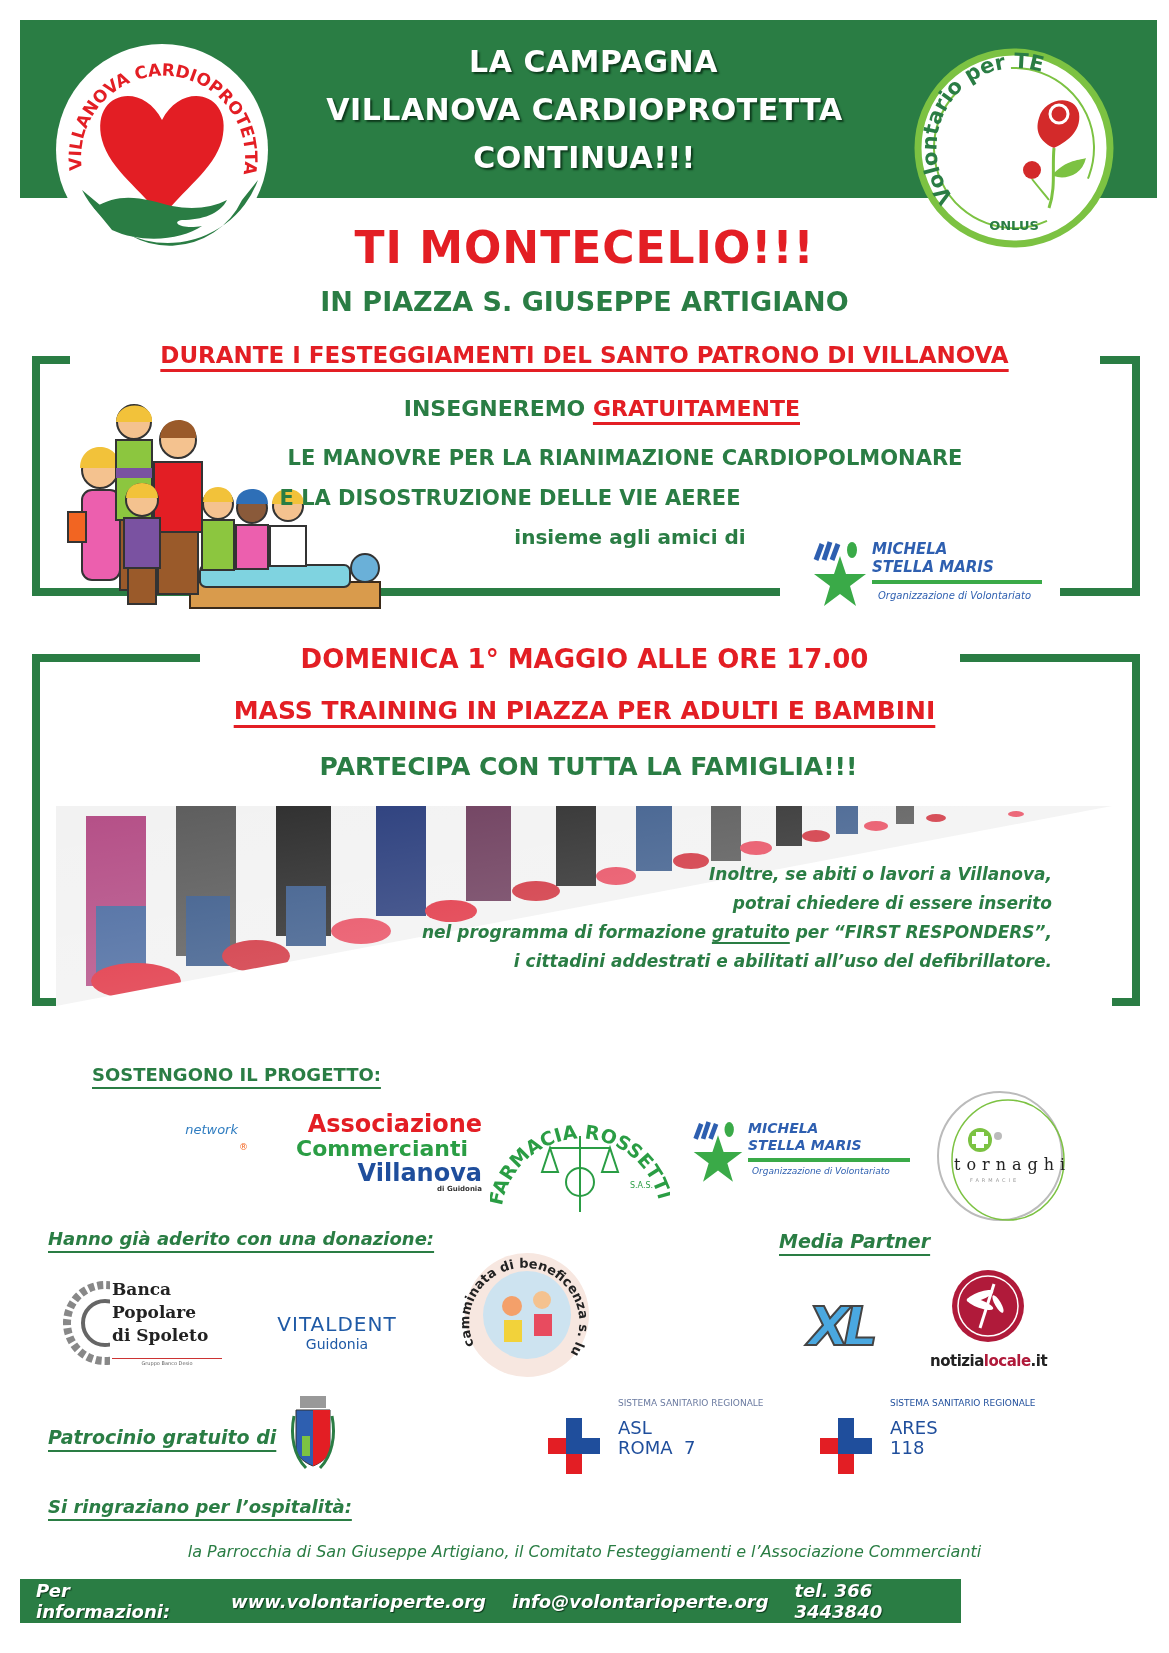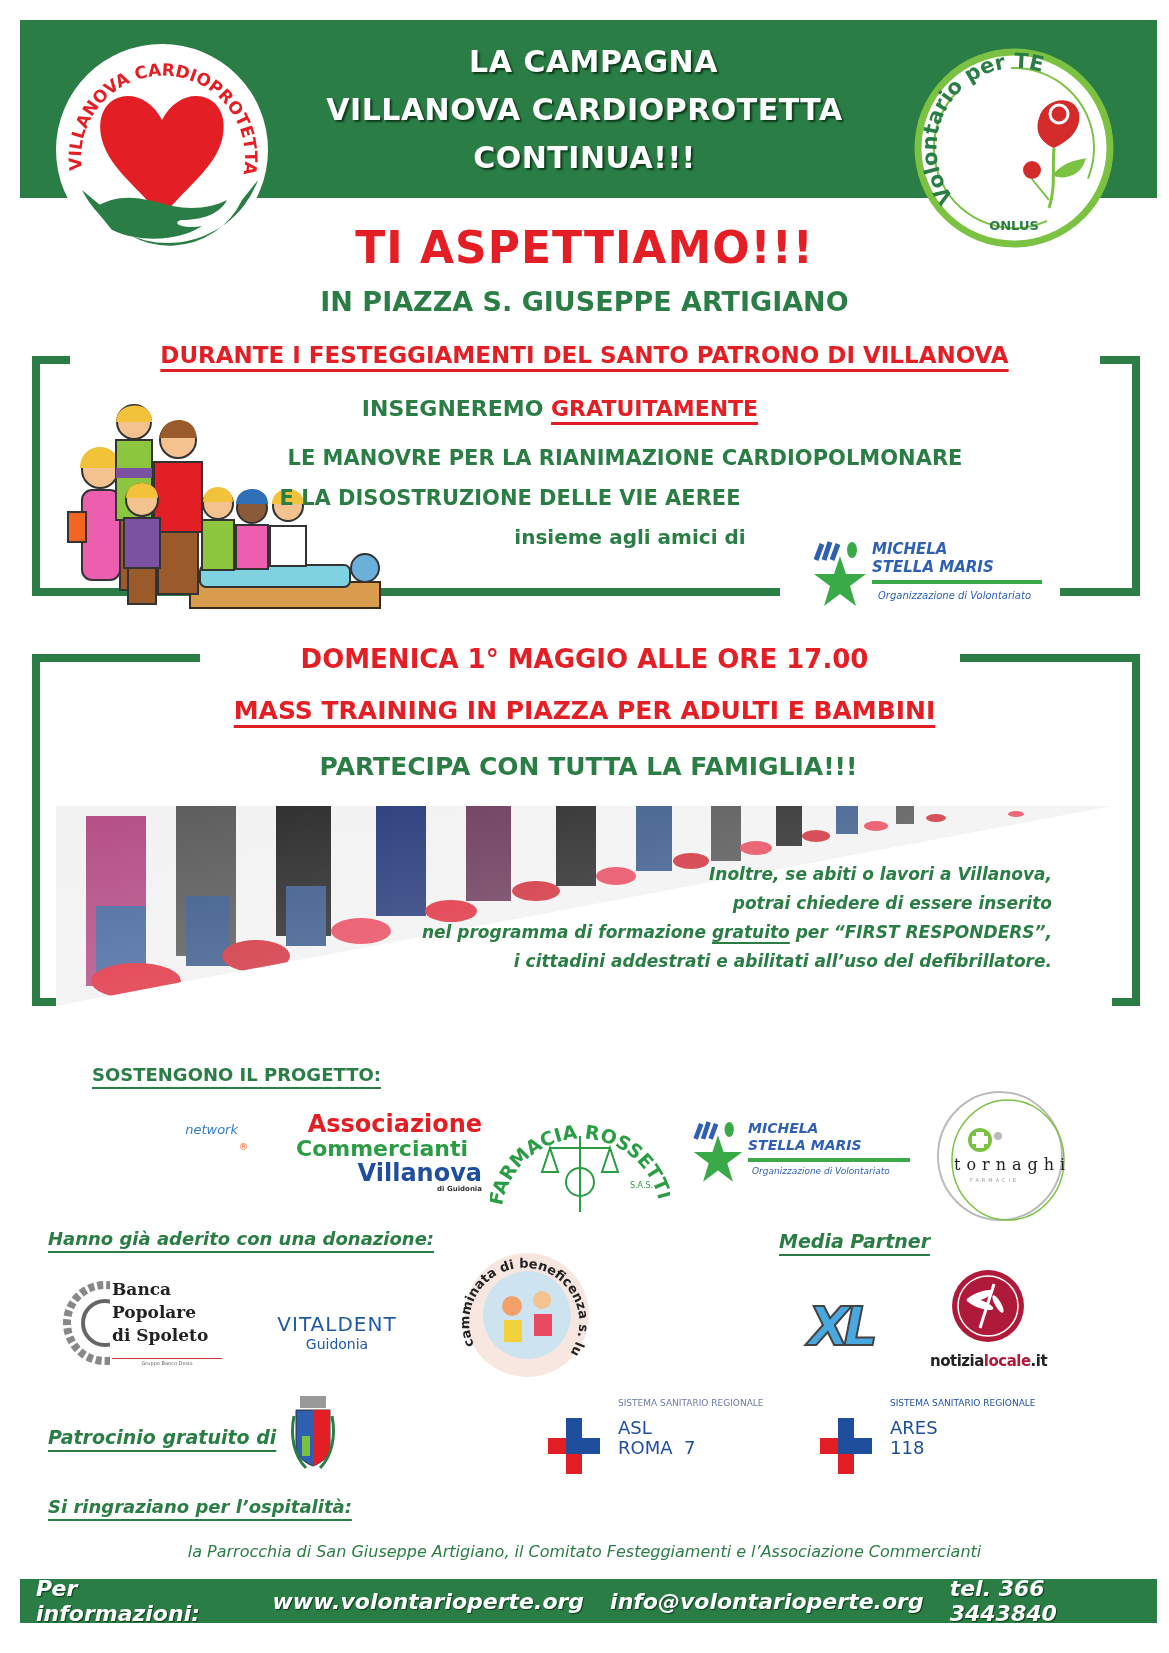"TI ASPETTIAMO!!!" div.abs { text: ASPETTIAMO -> MONTECELIO }
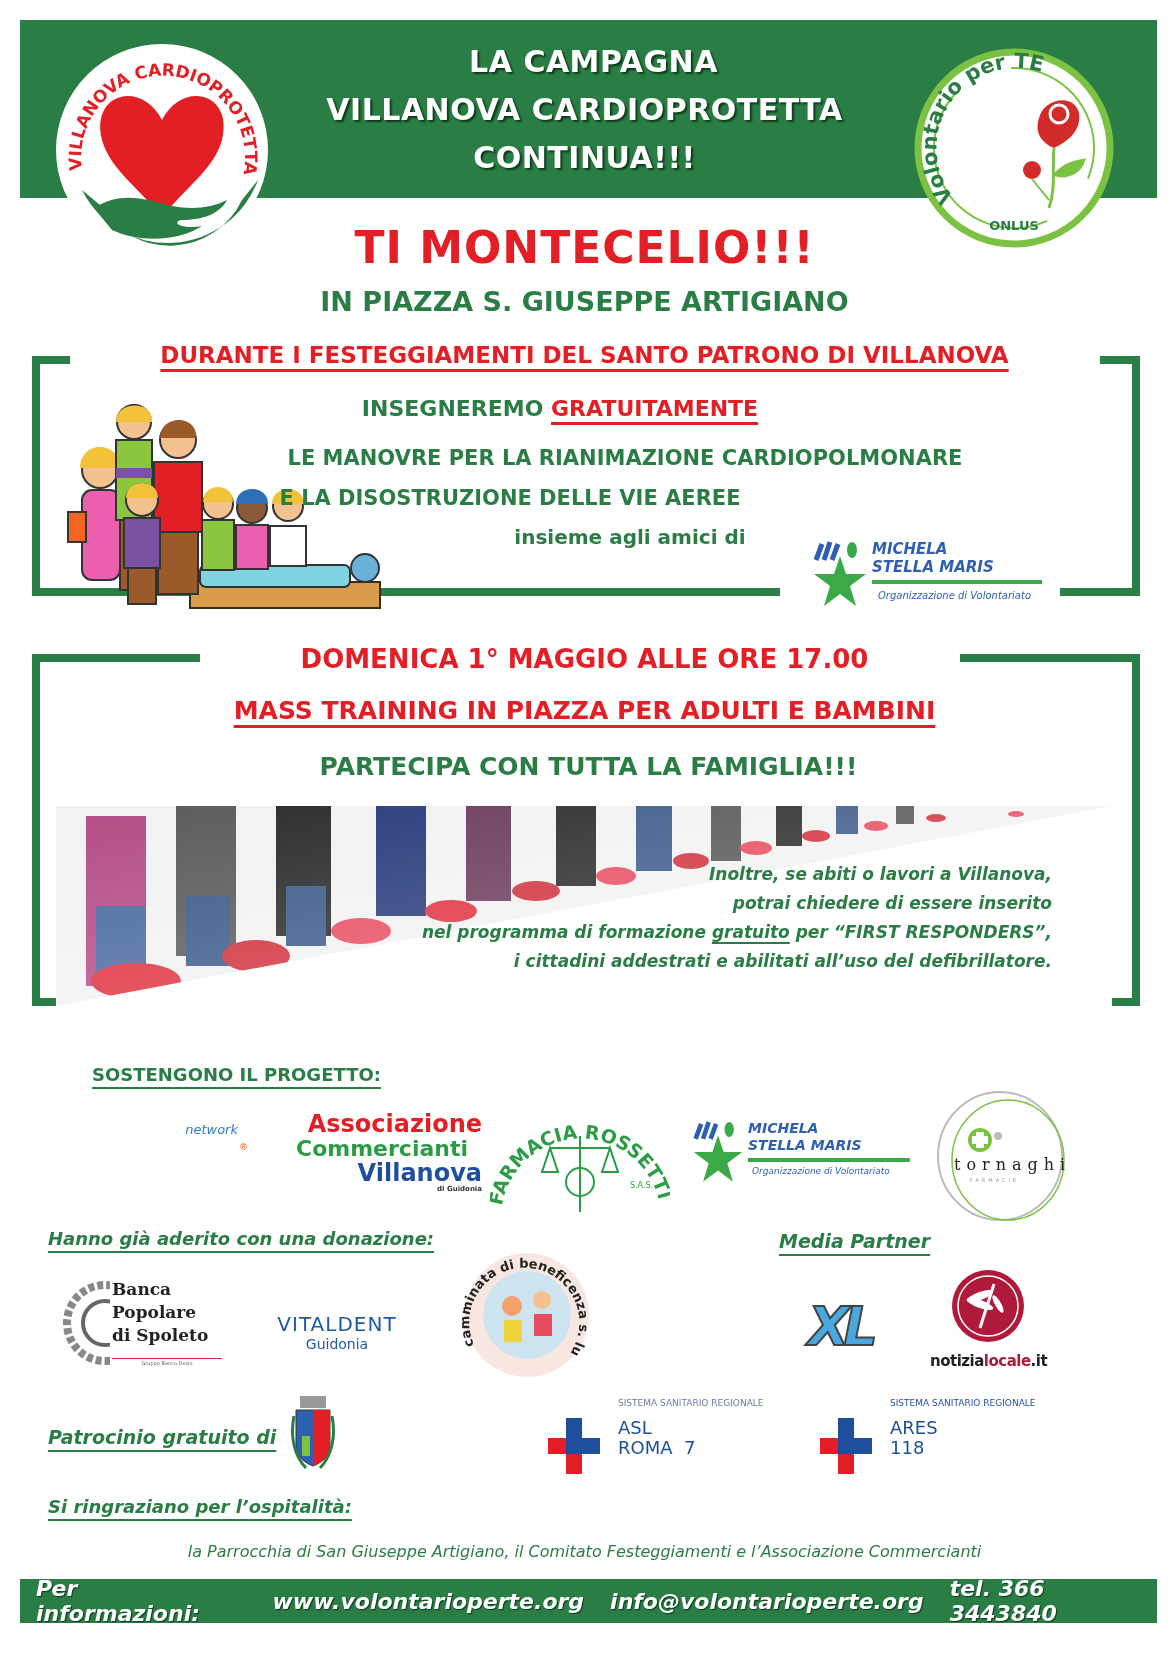"INSEGNEREMO GRATUITAMENTE" div.abs { text-align: center -> right }
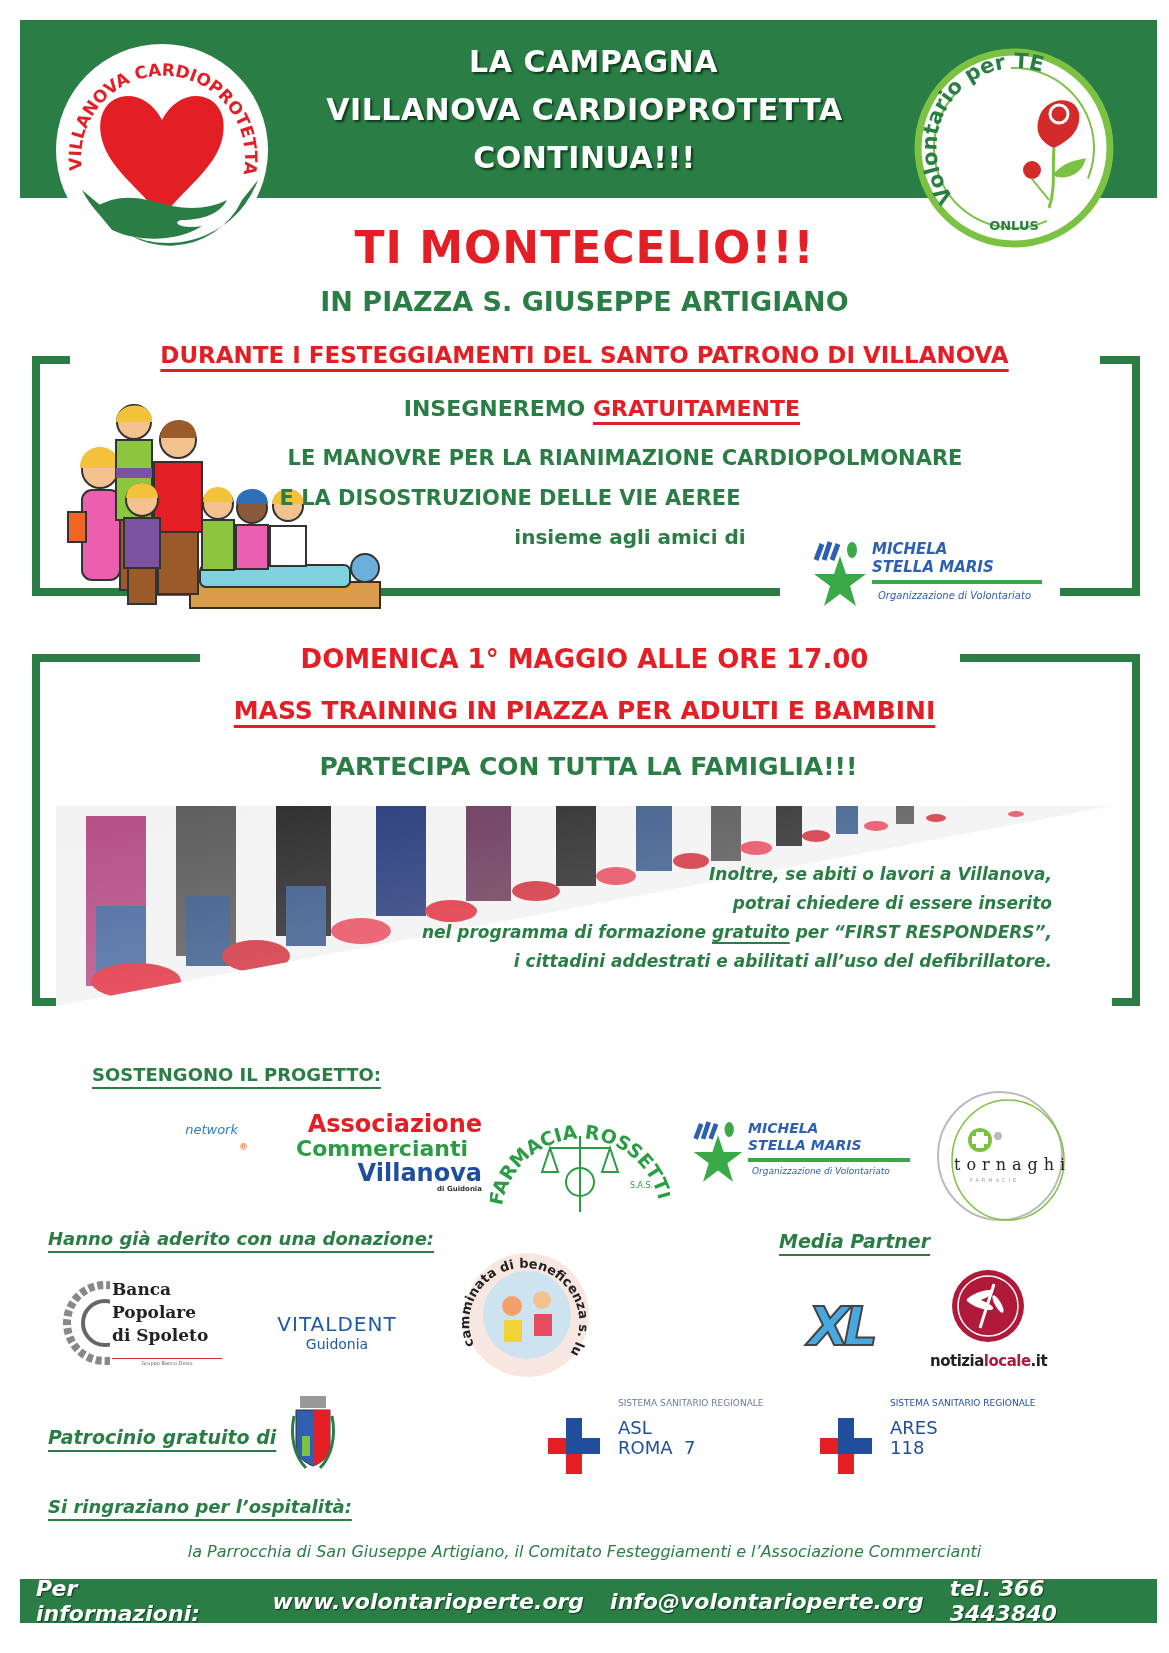"Per informazioni:" .footer-band { font-size: 22px -> 18px; width: 1137px -> 941px }
